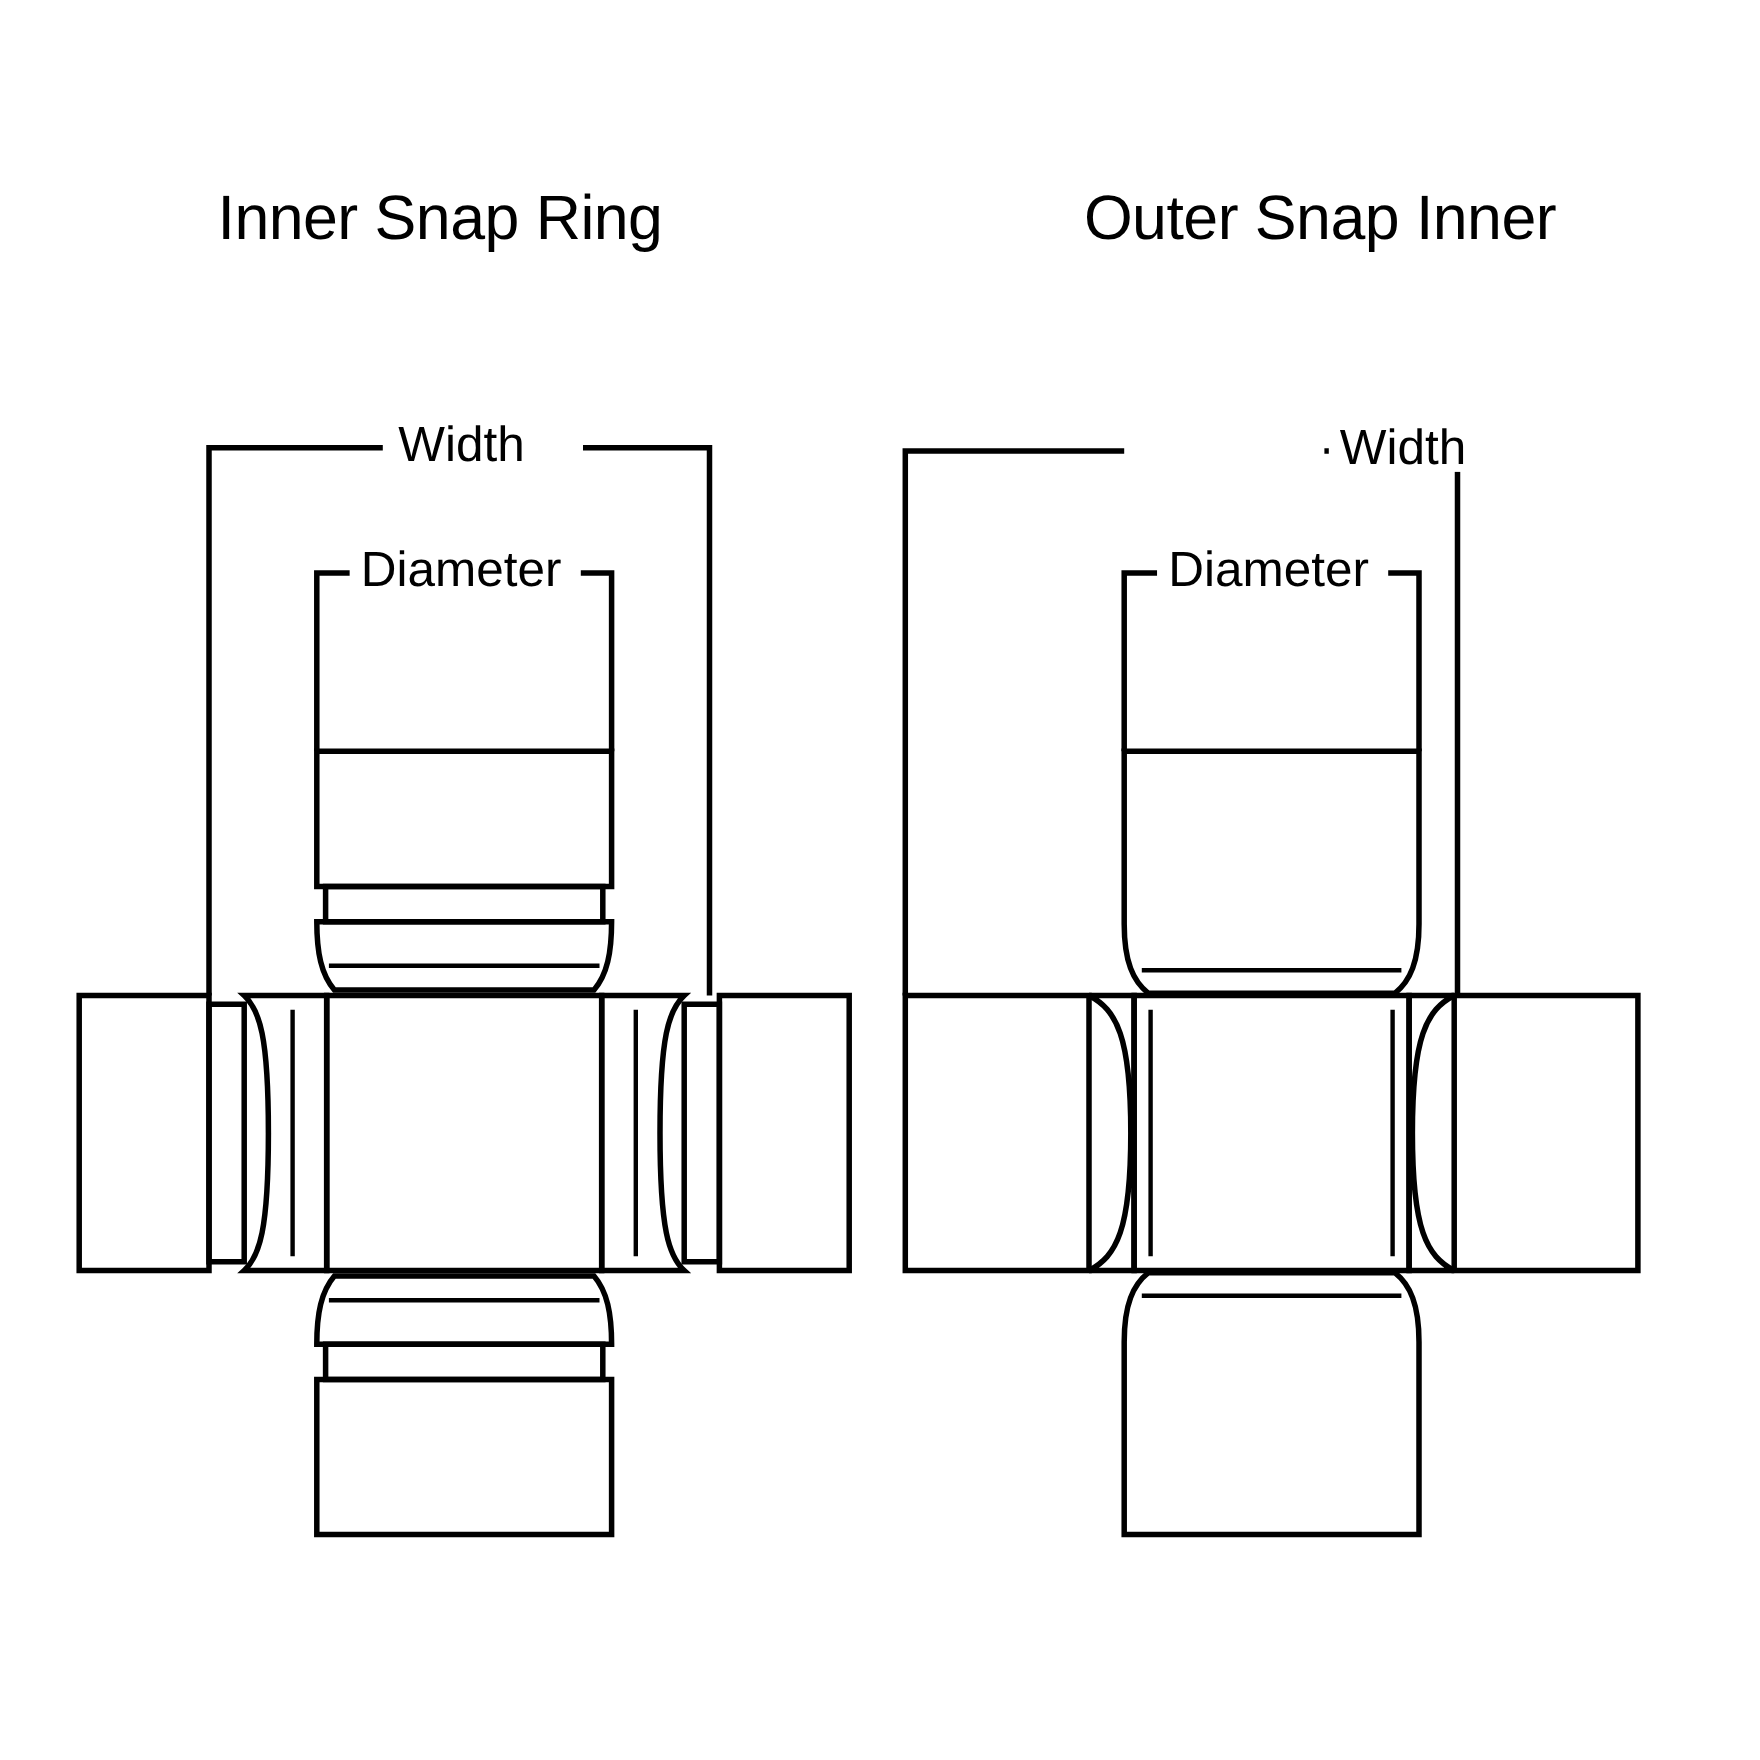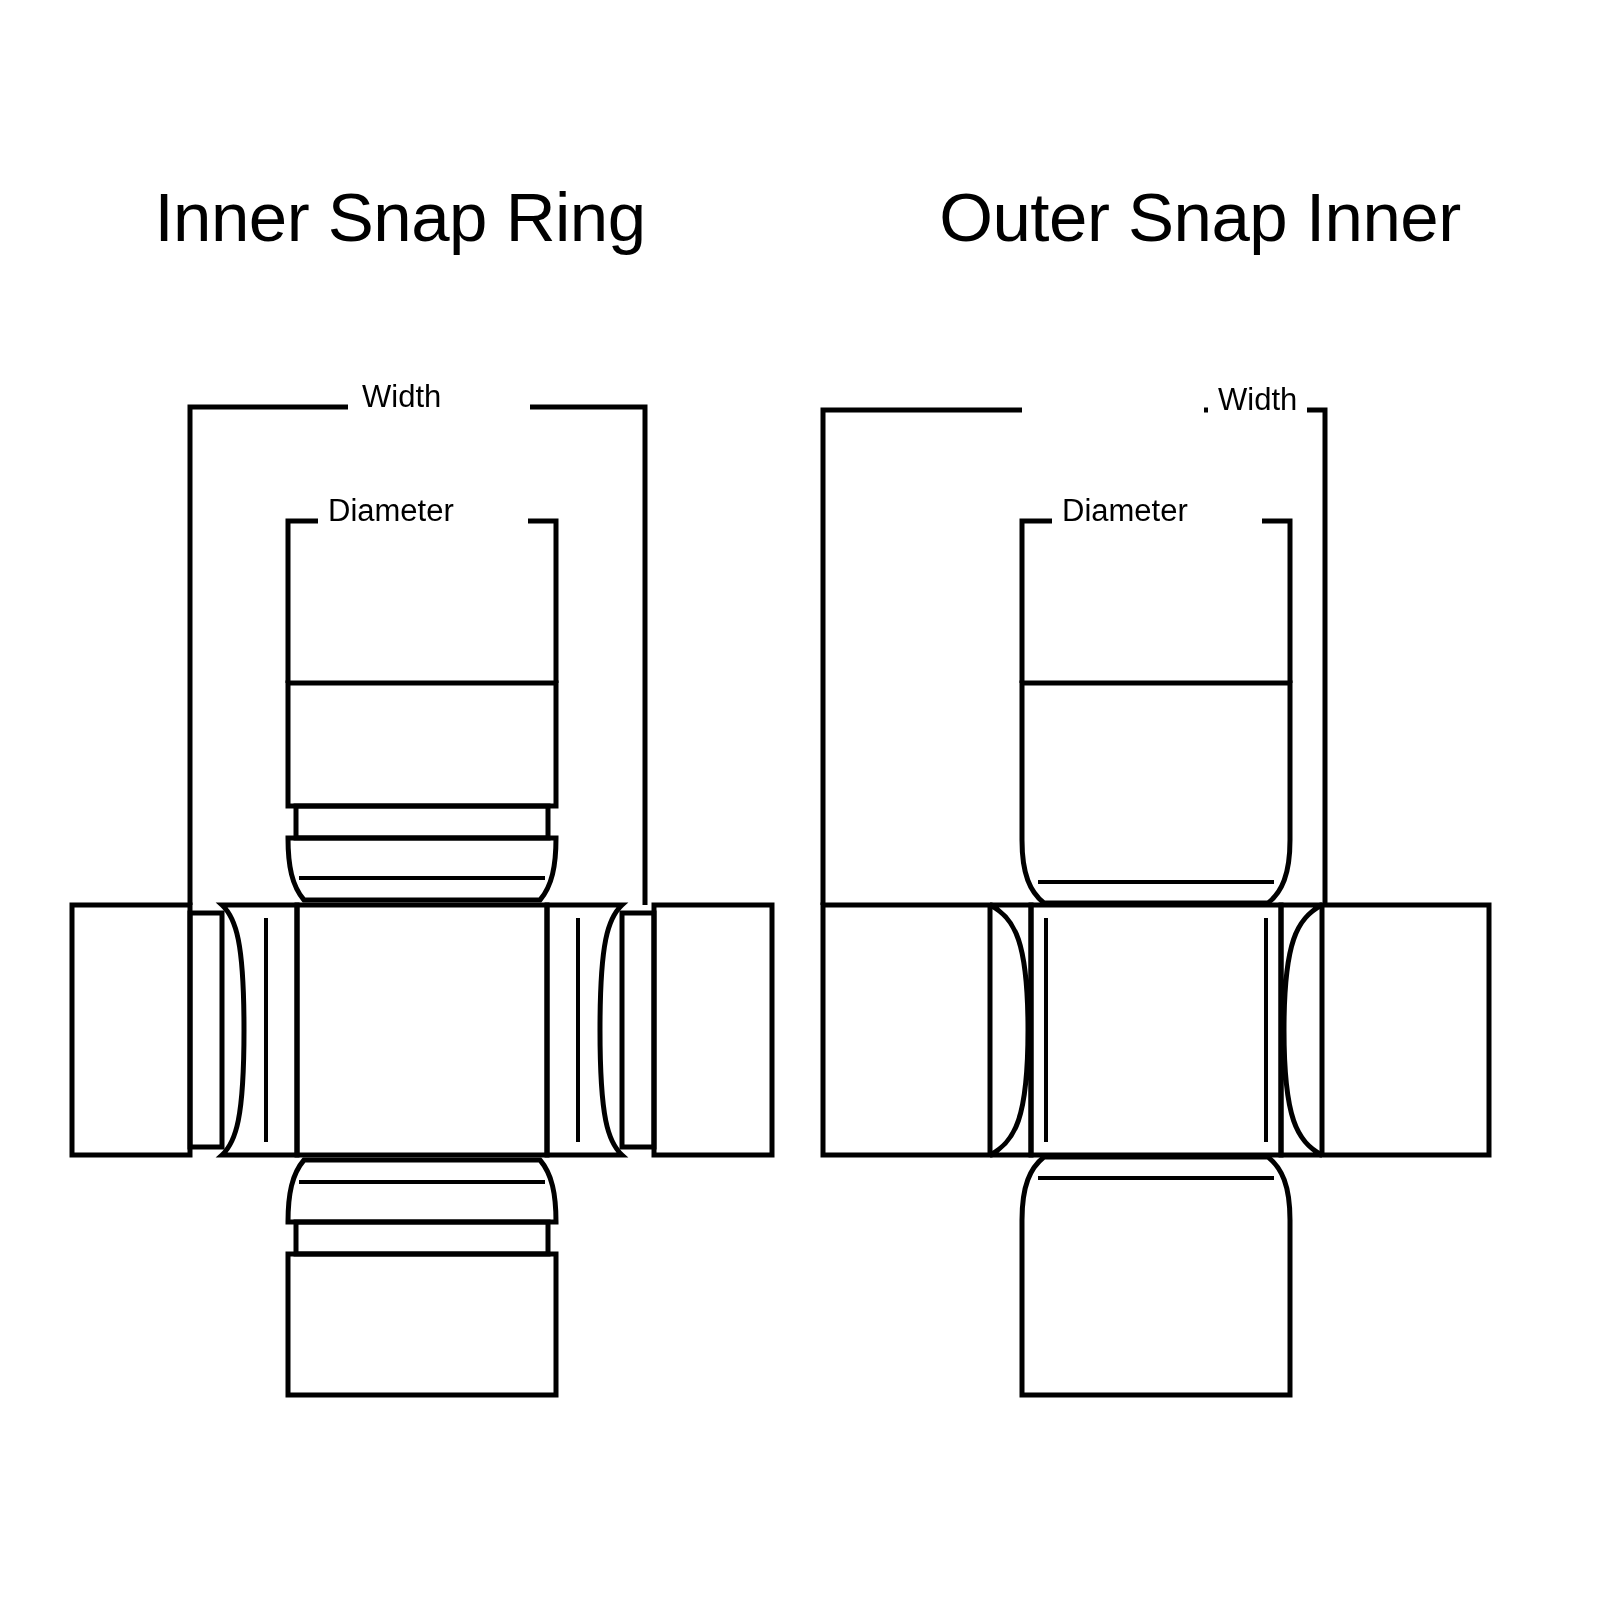"Inner Snap Ring" .panel-title { font-size: 69px -> 57px; top: 180px -> 167px }
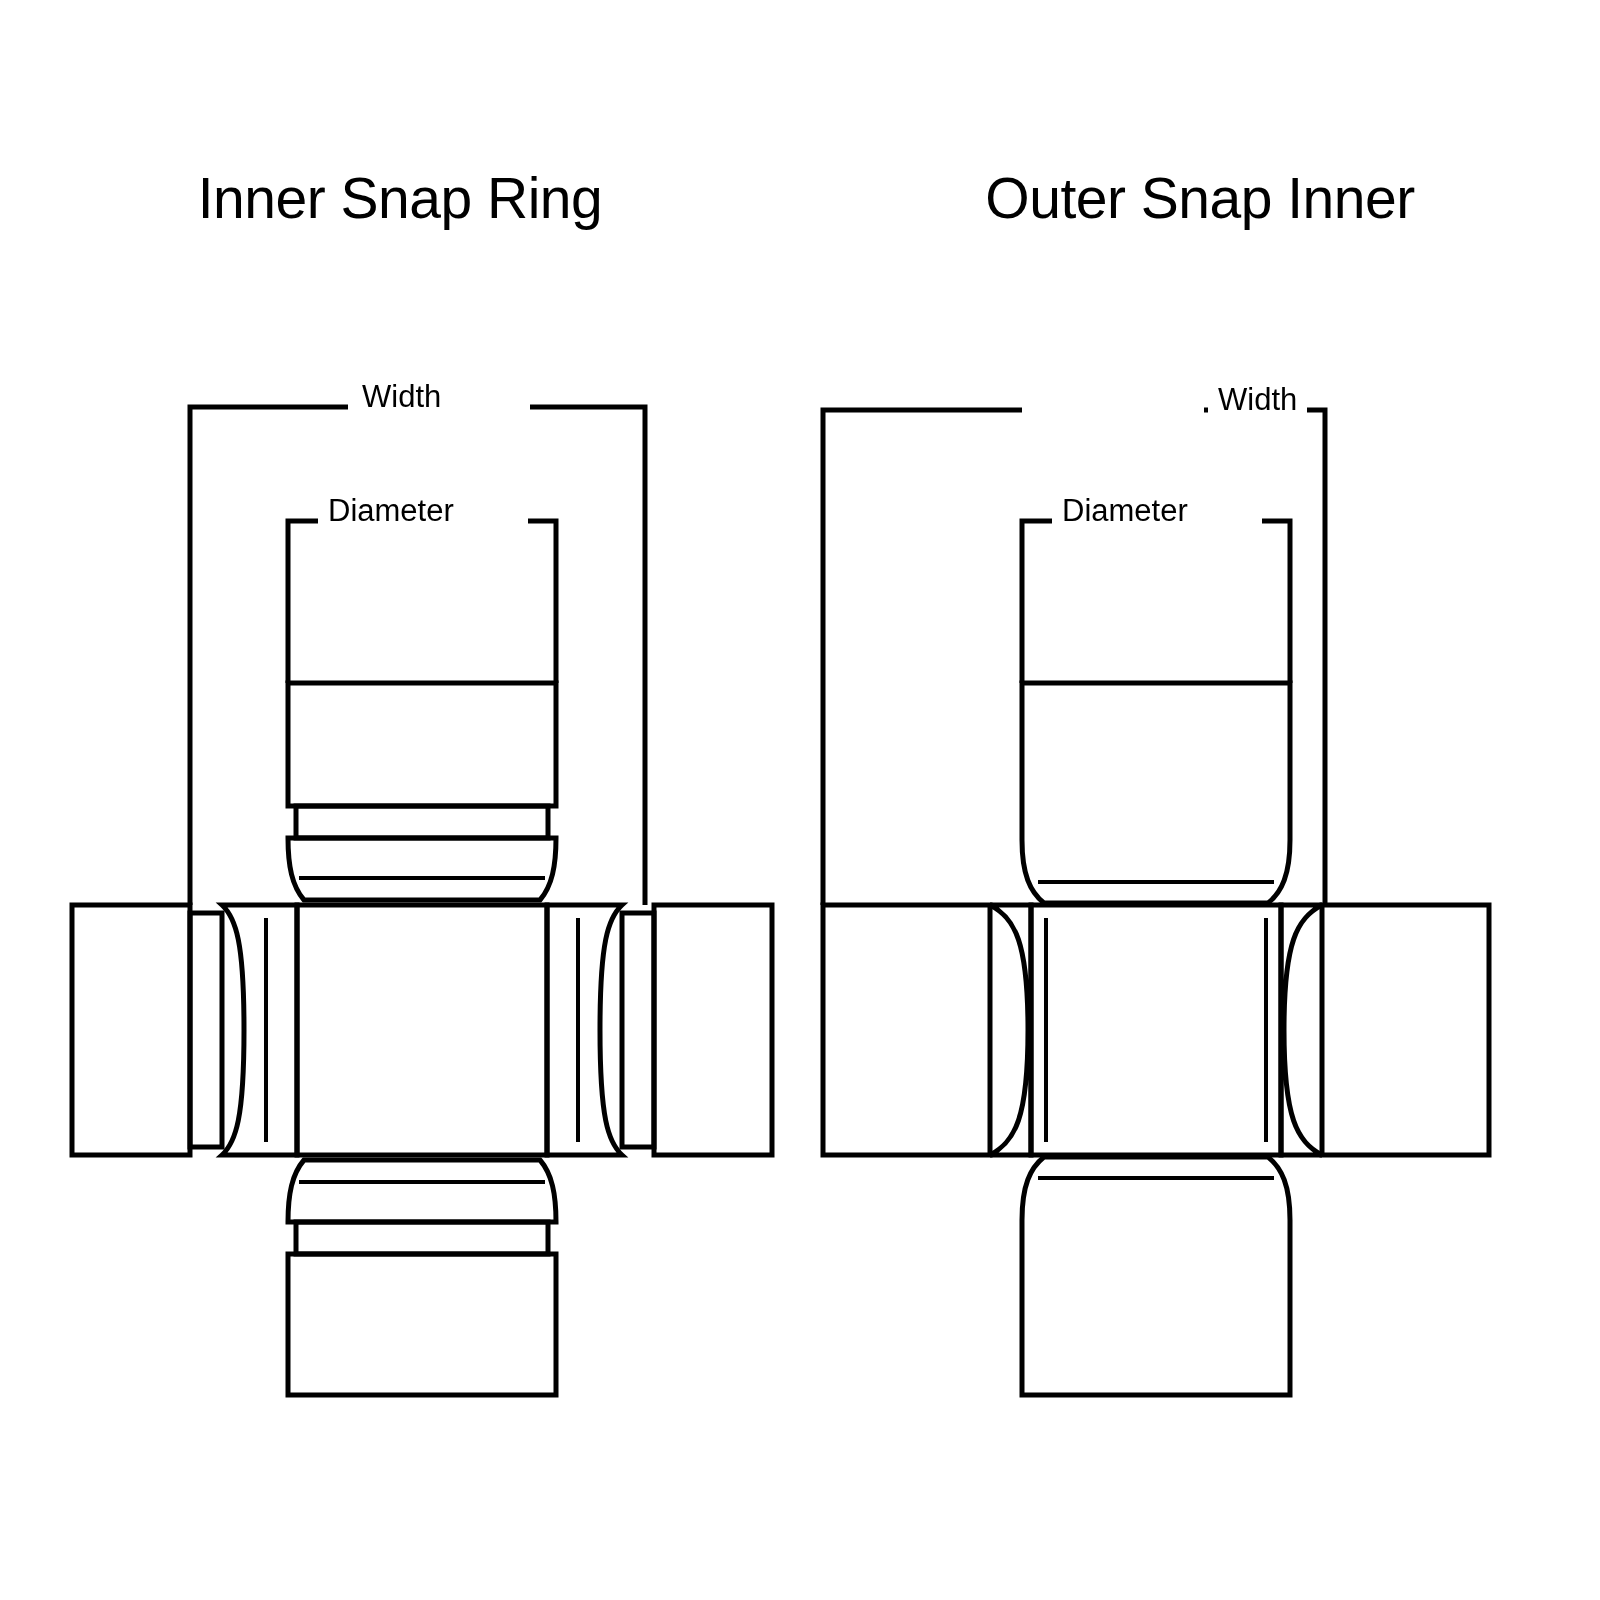"Width" .dim-label { font-size: 31px -> 45px }
